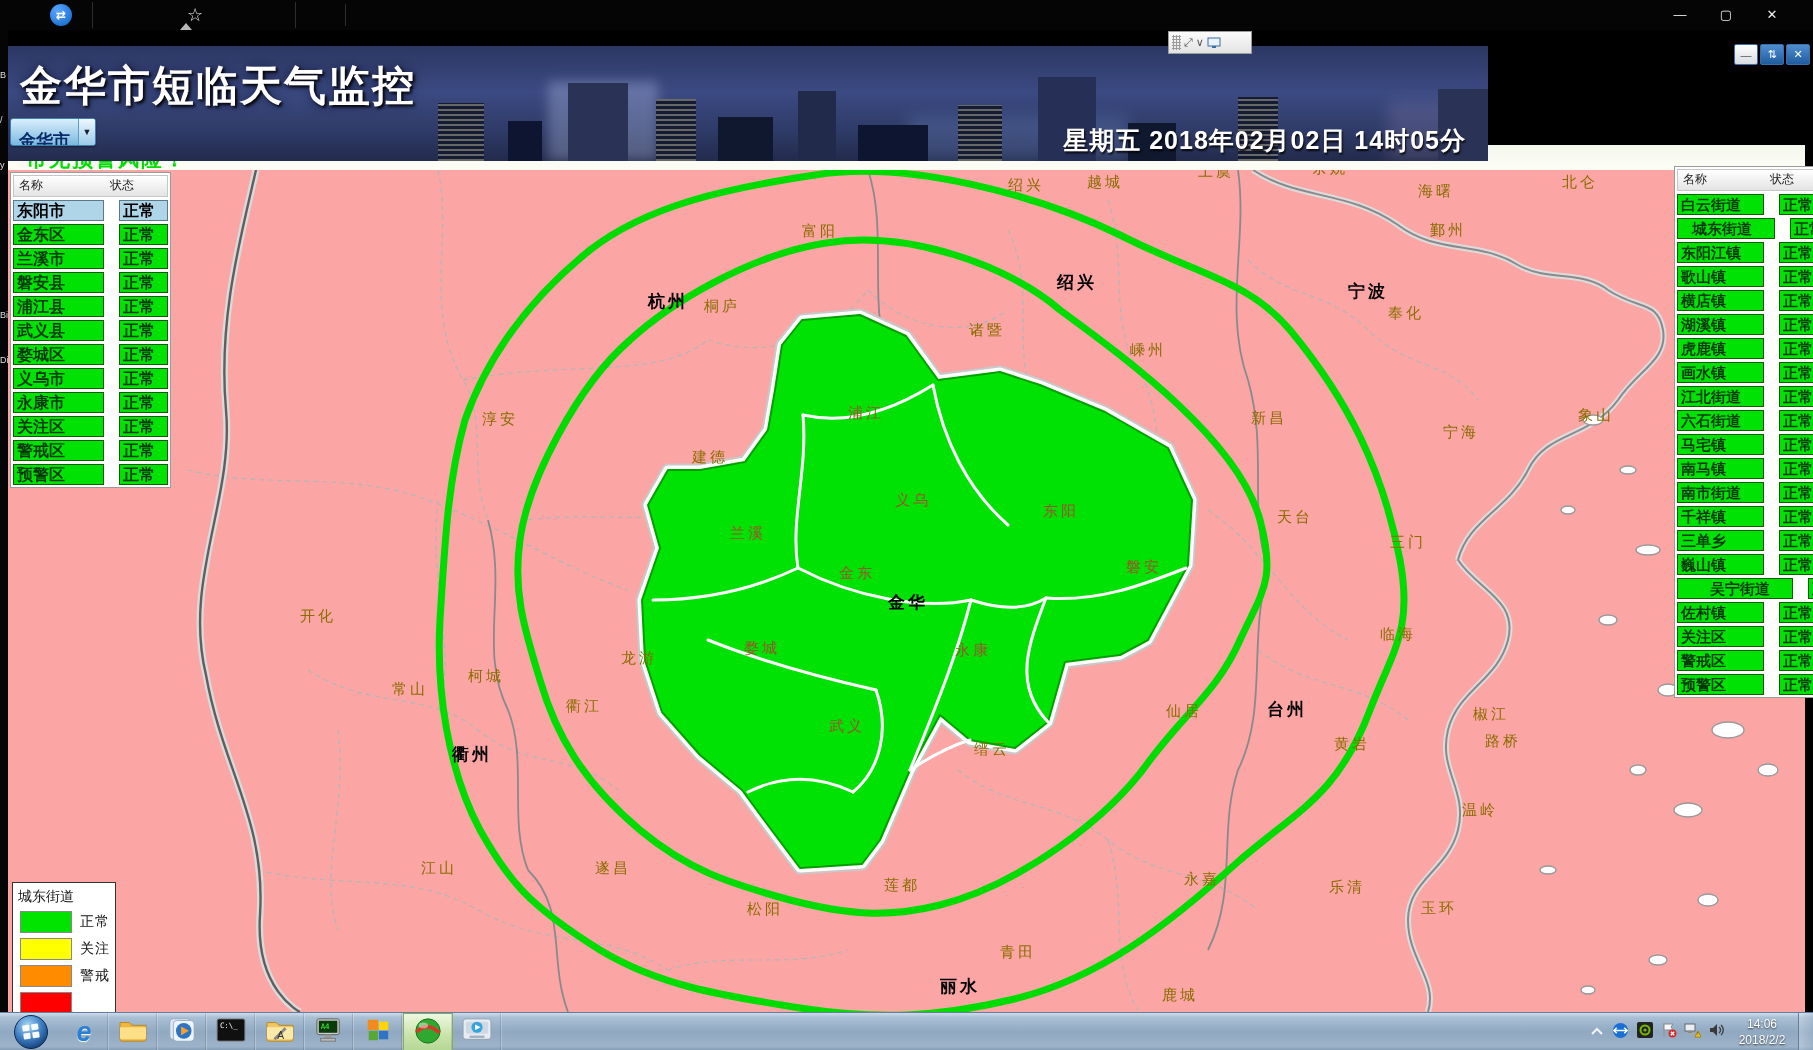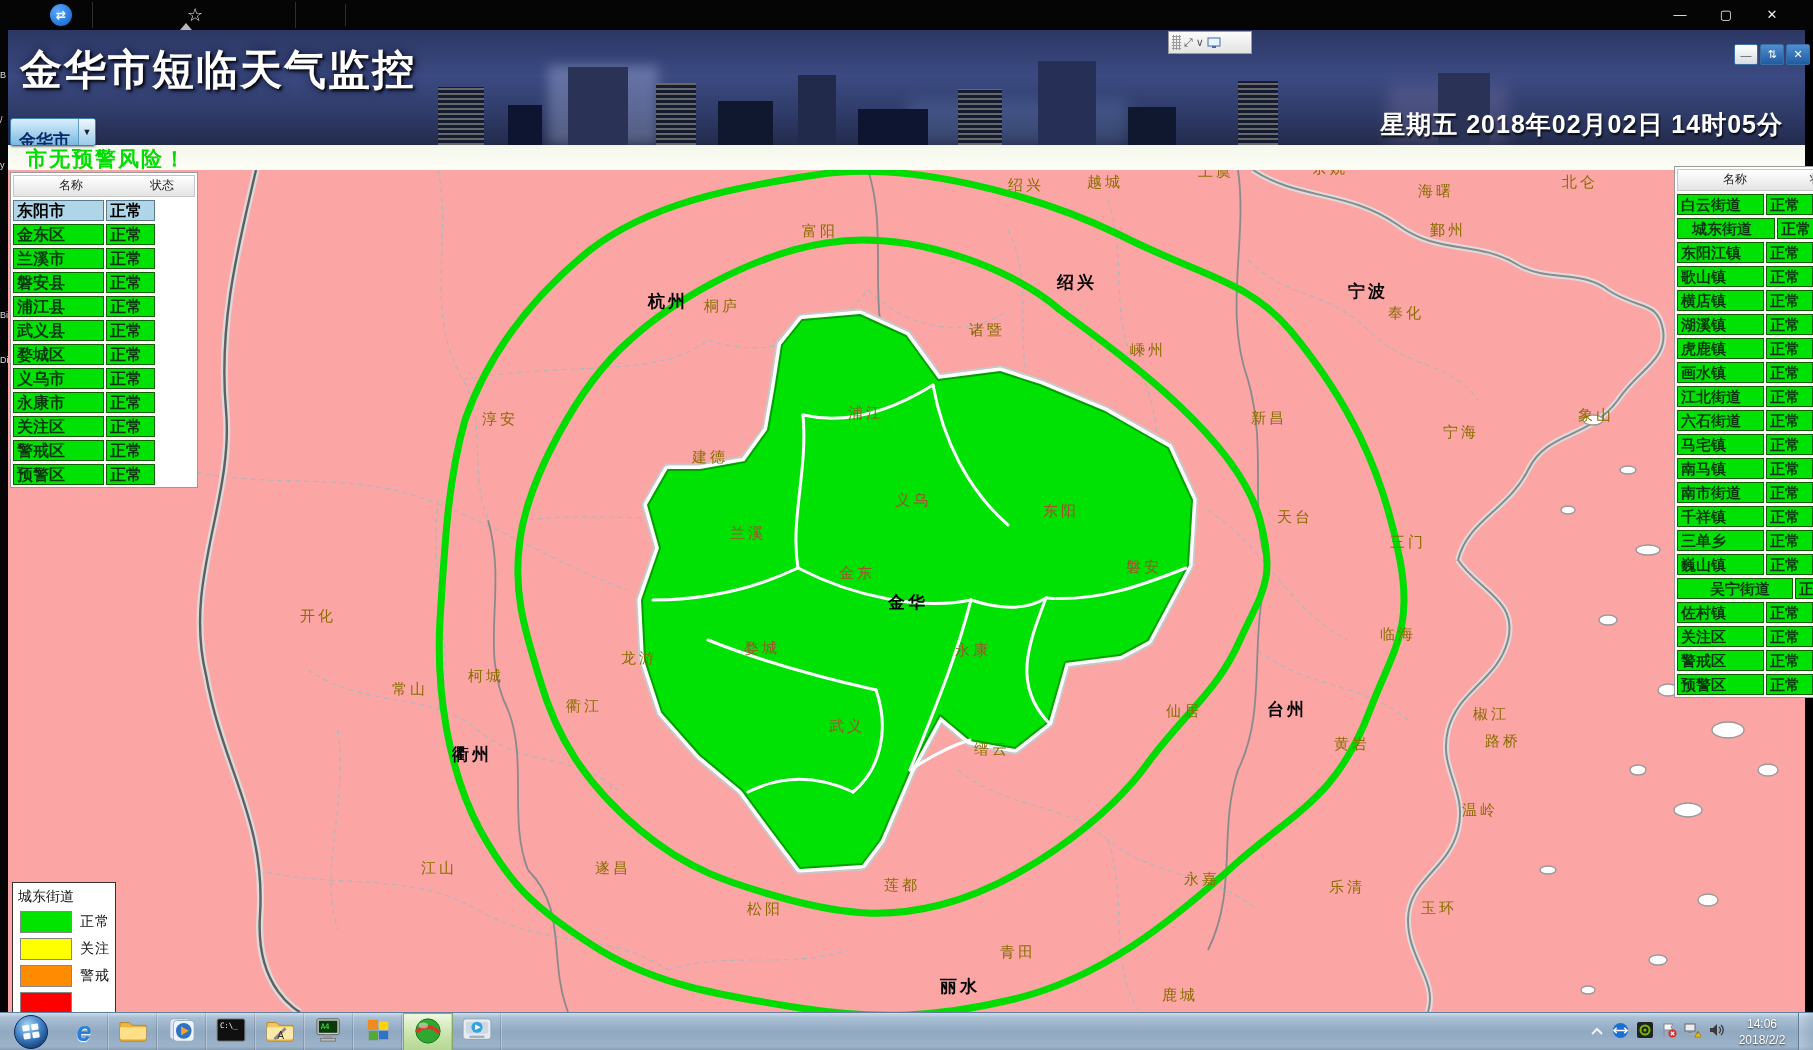"金华市短临天气监控" #banner { top: 30px -> 46px; width: 1797px -> 1480px }
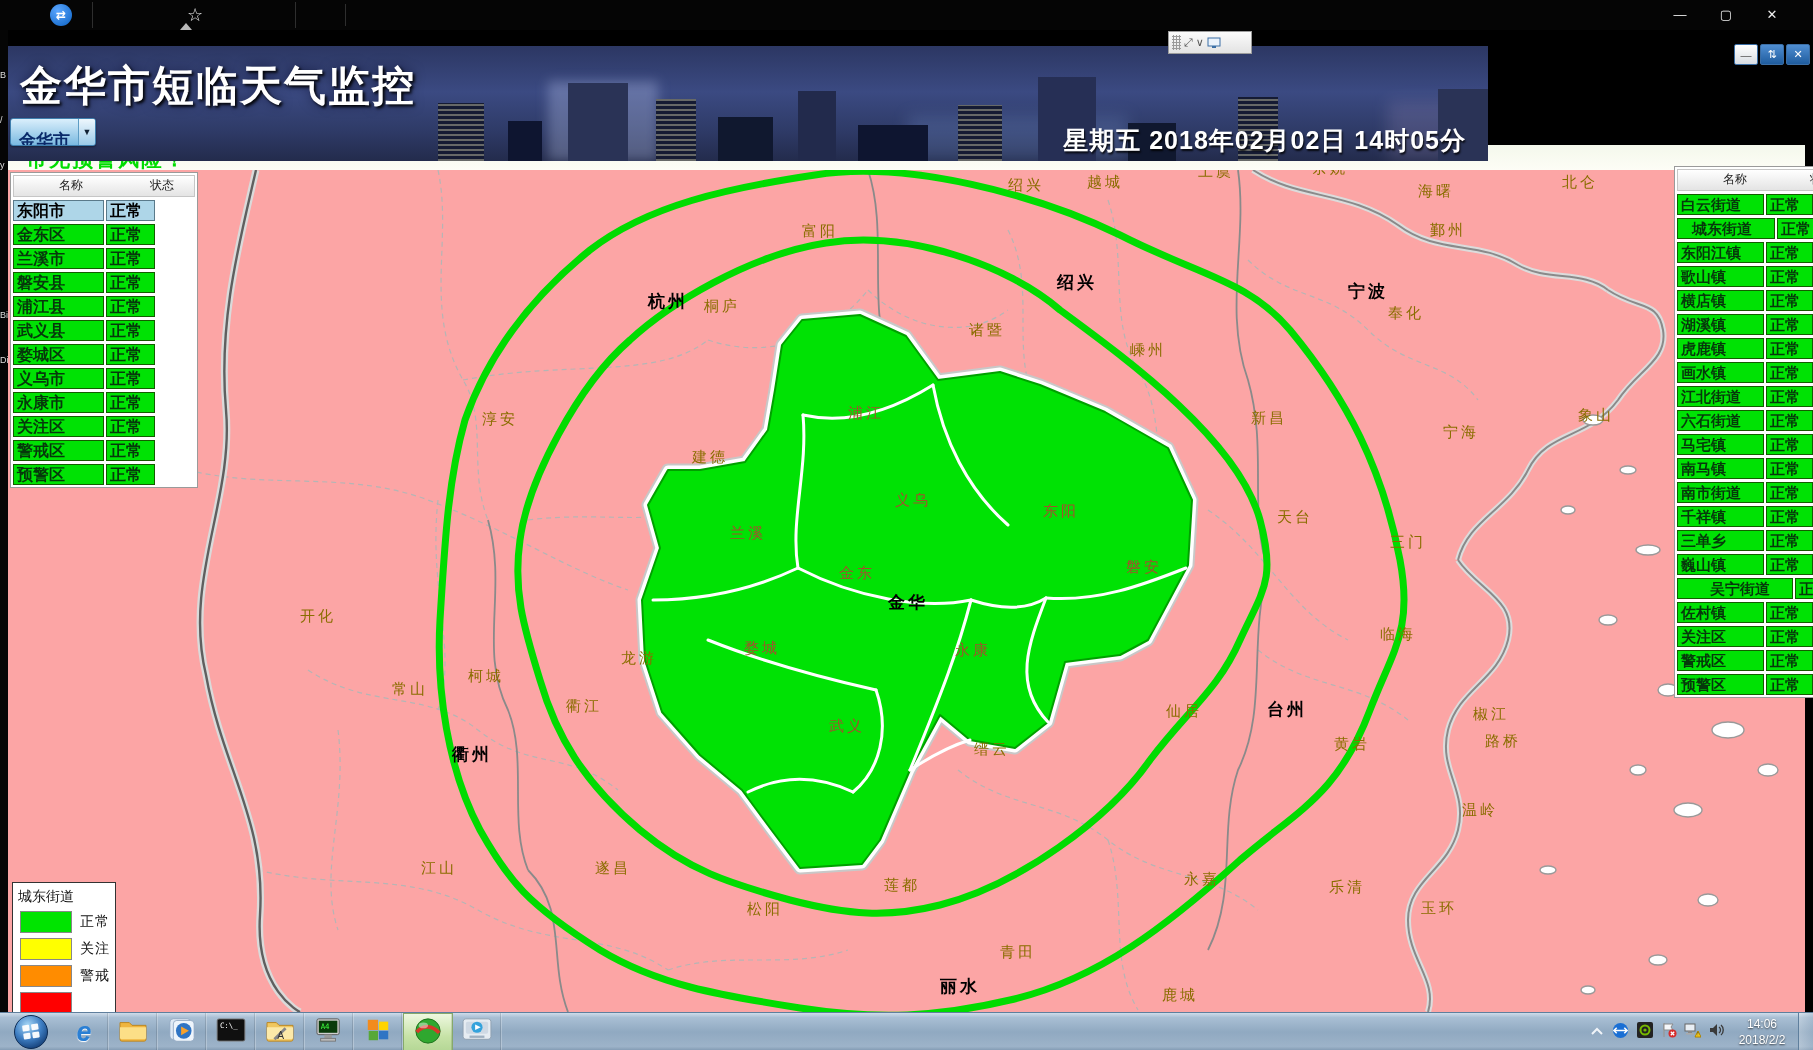"名称" .hrow { padding-left: 40px -> none }
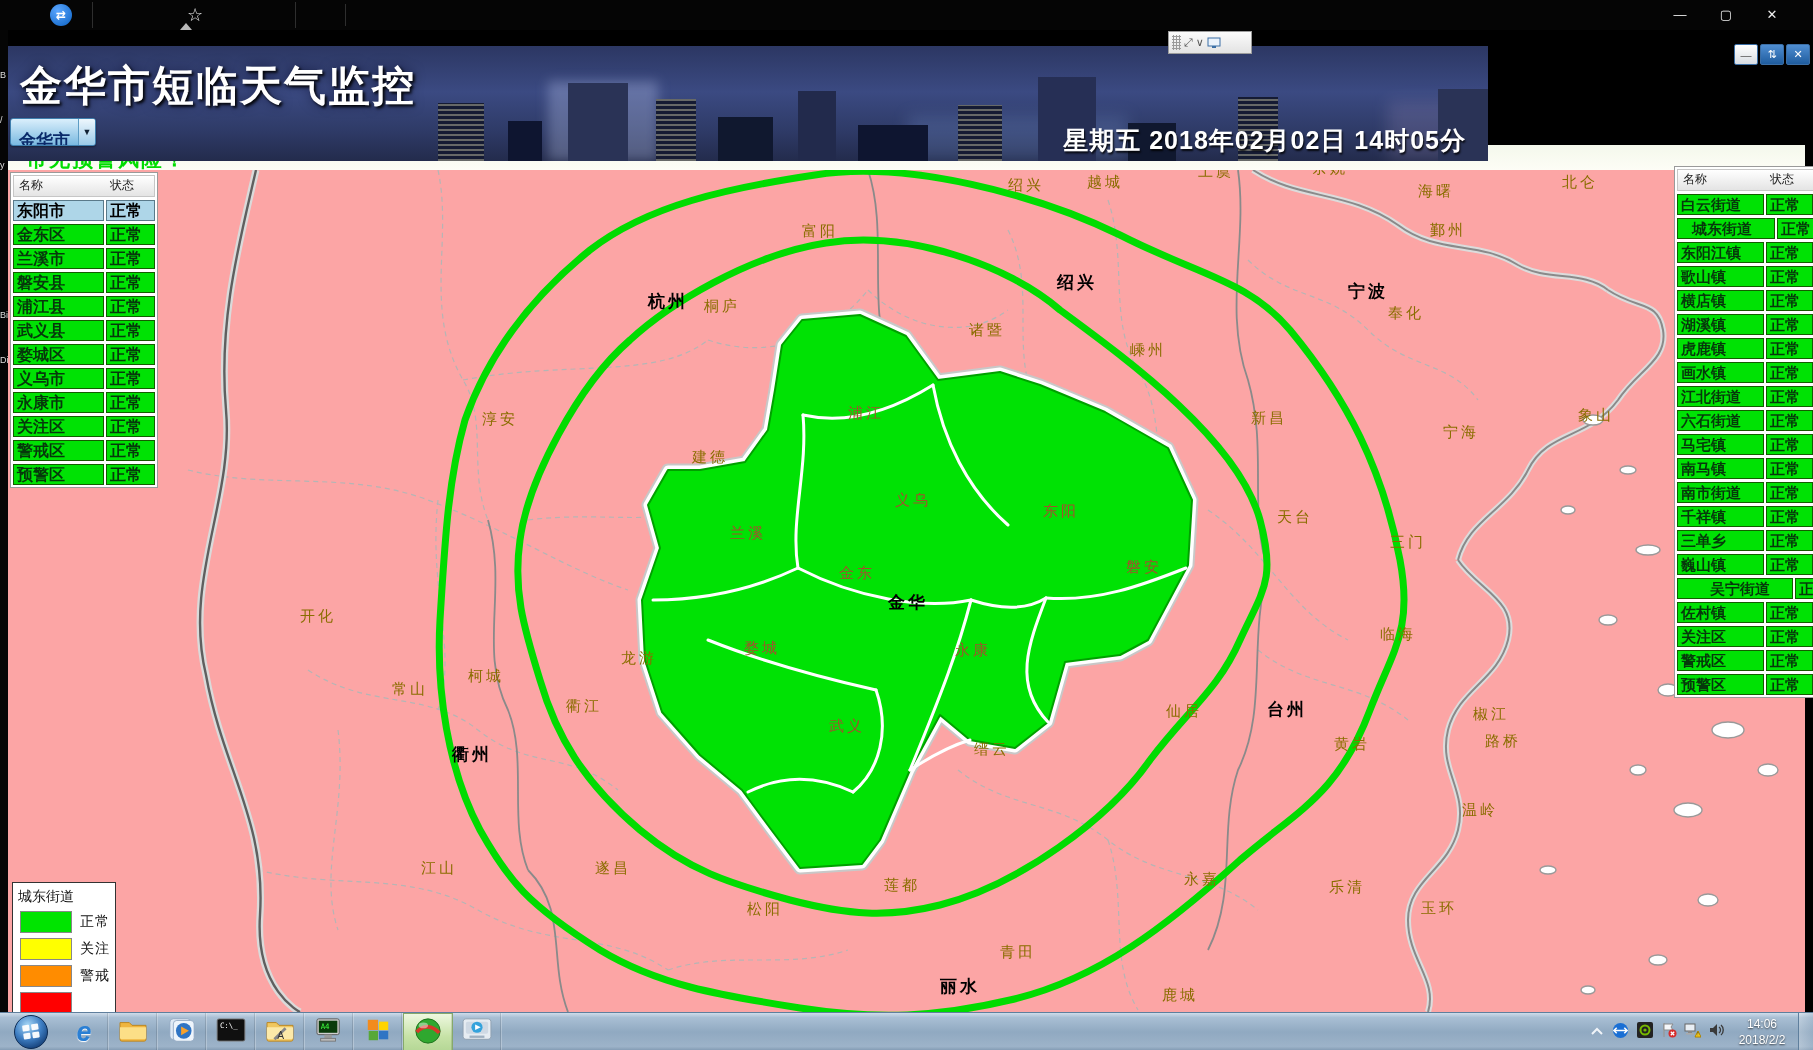"东阳市" .rrow { gap: none -> 13px }
